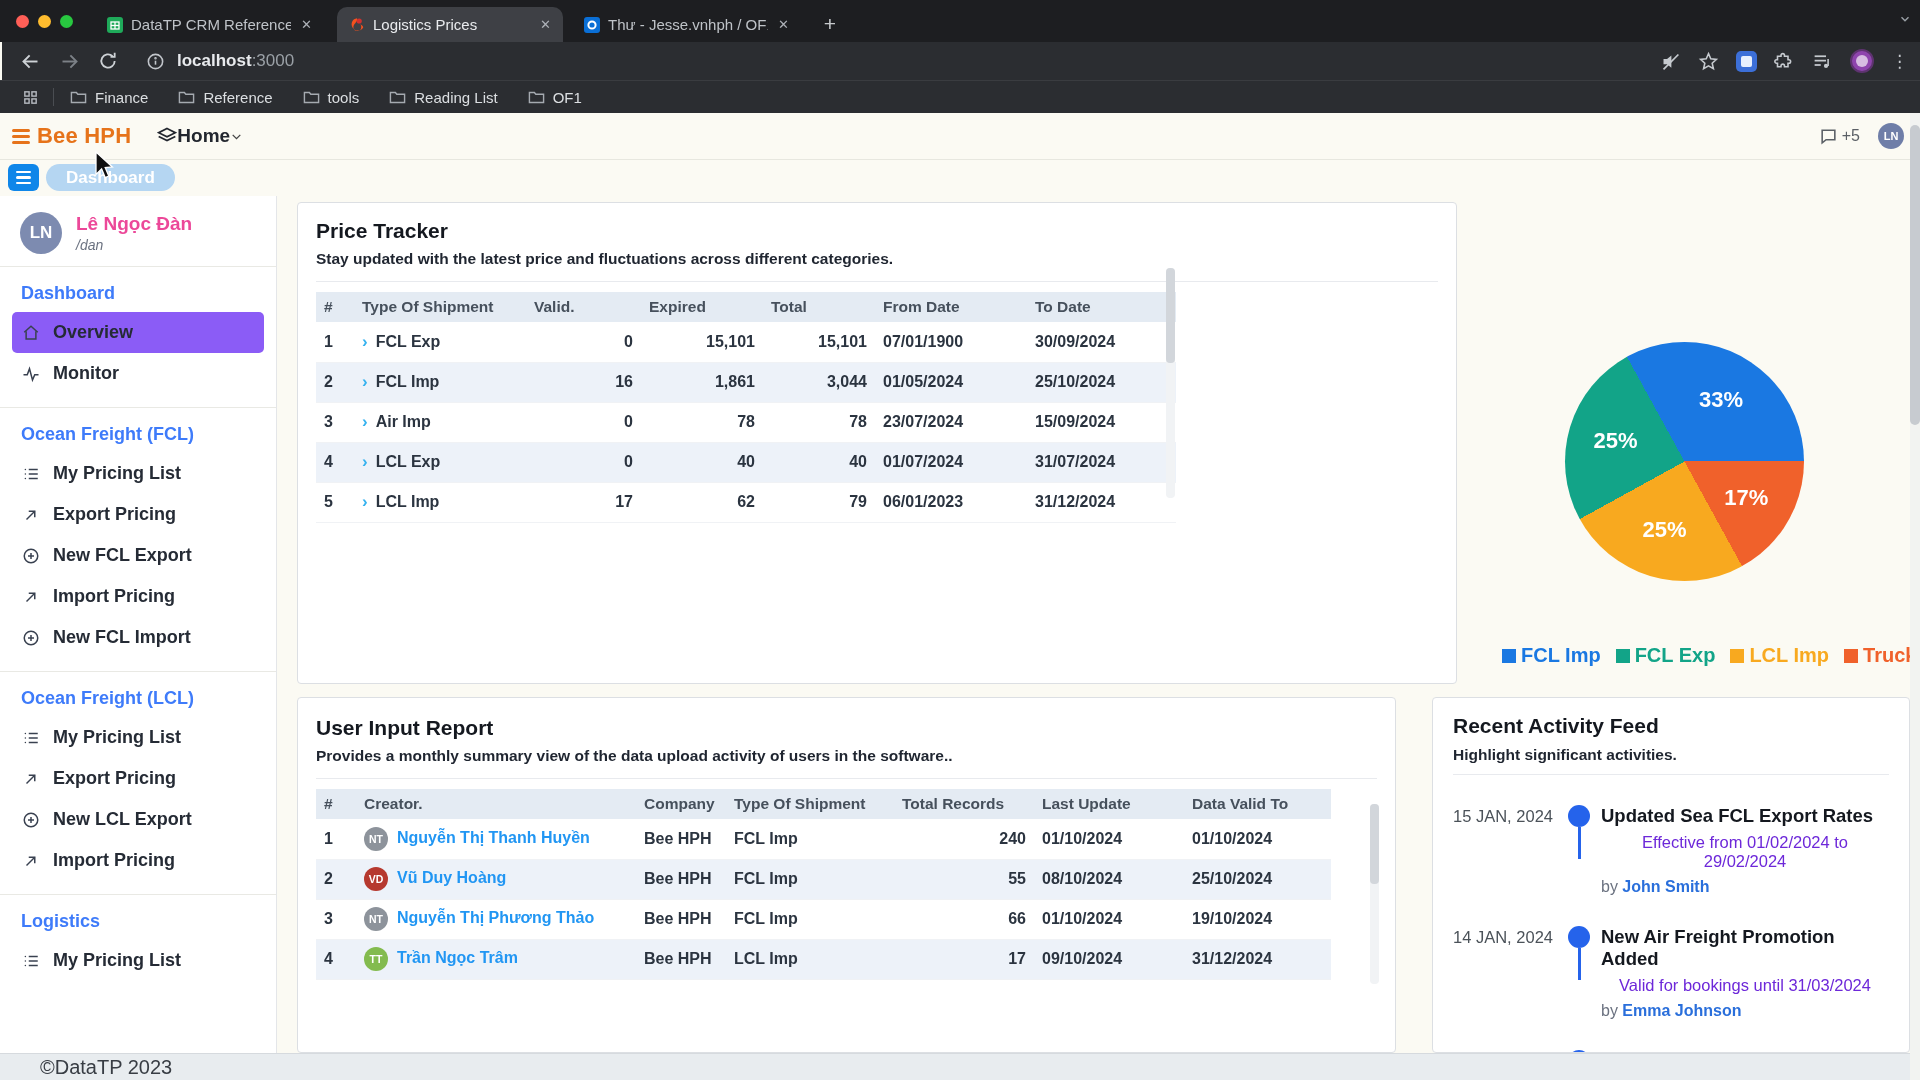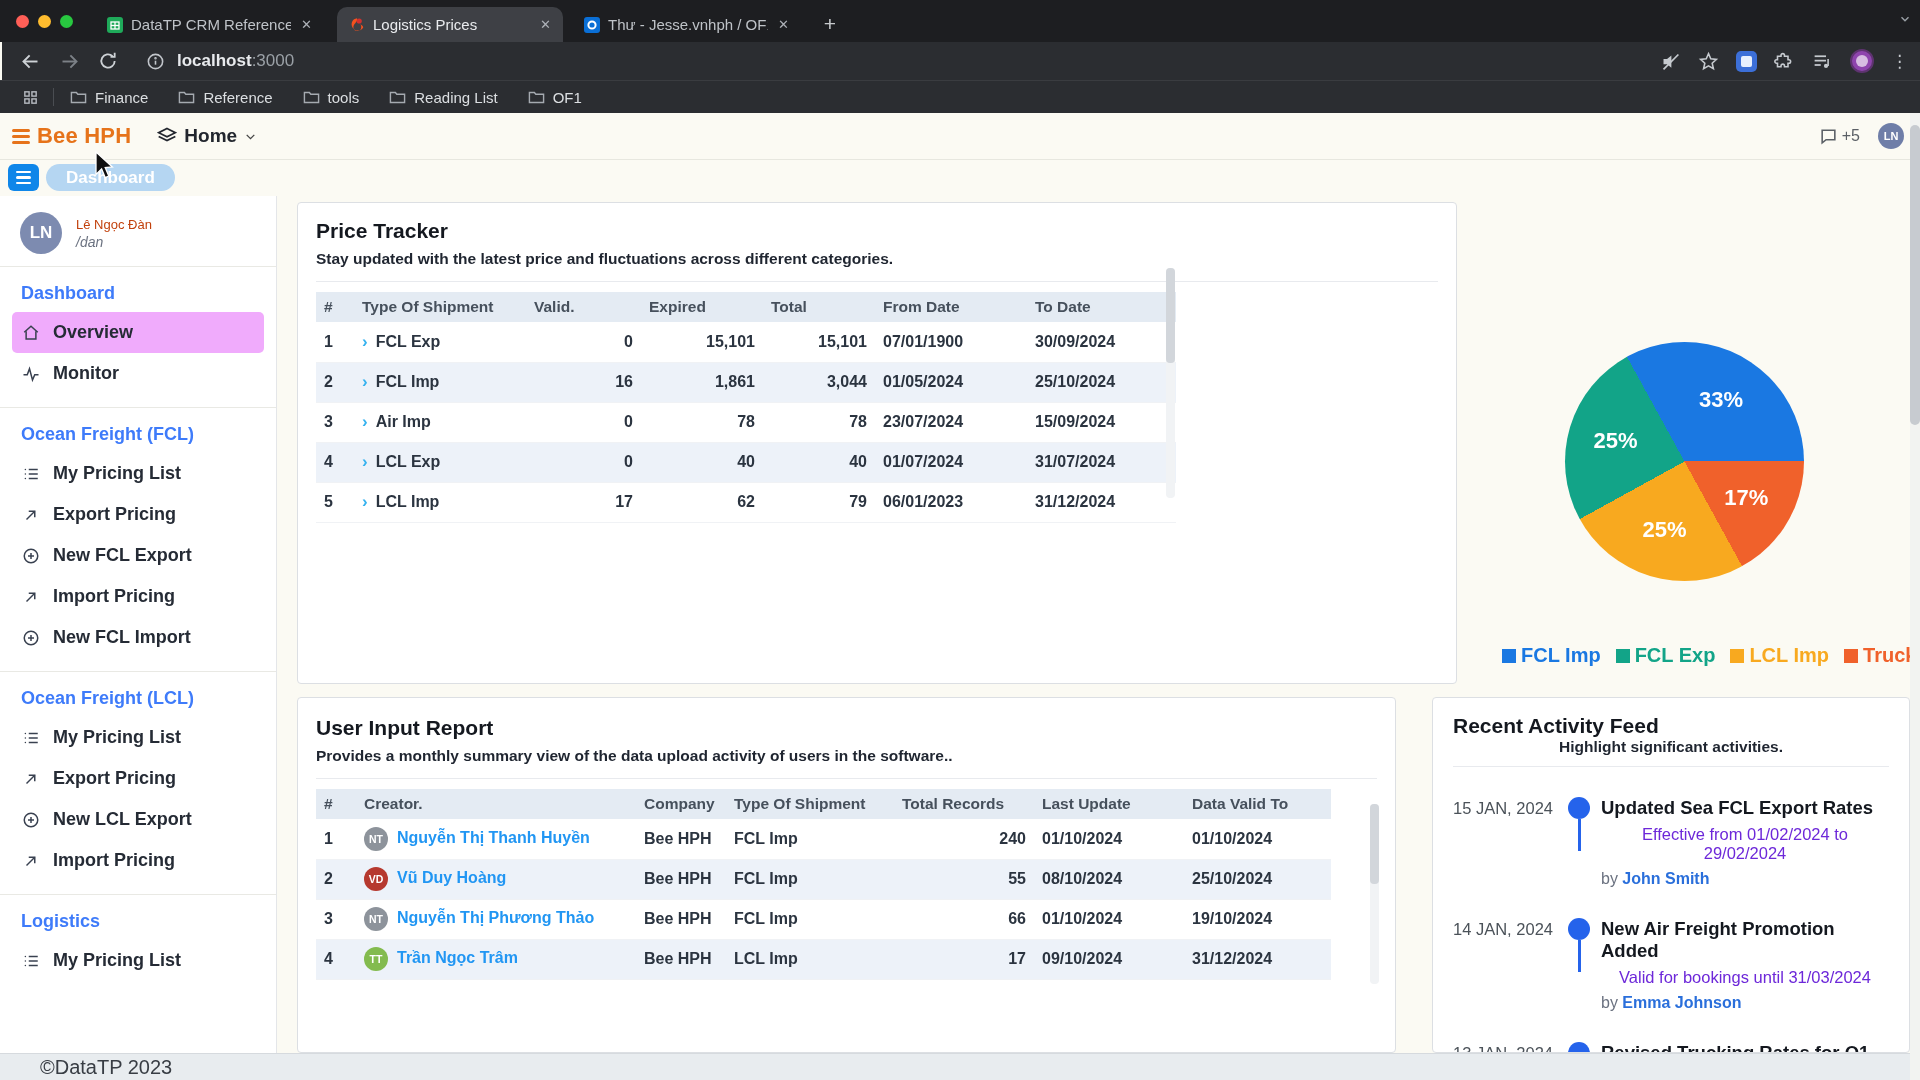"Home" .homegrp { gap: 7px -> none }
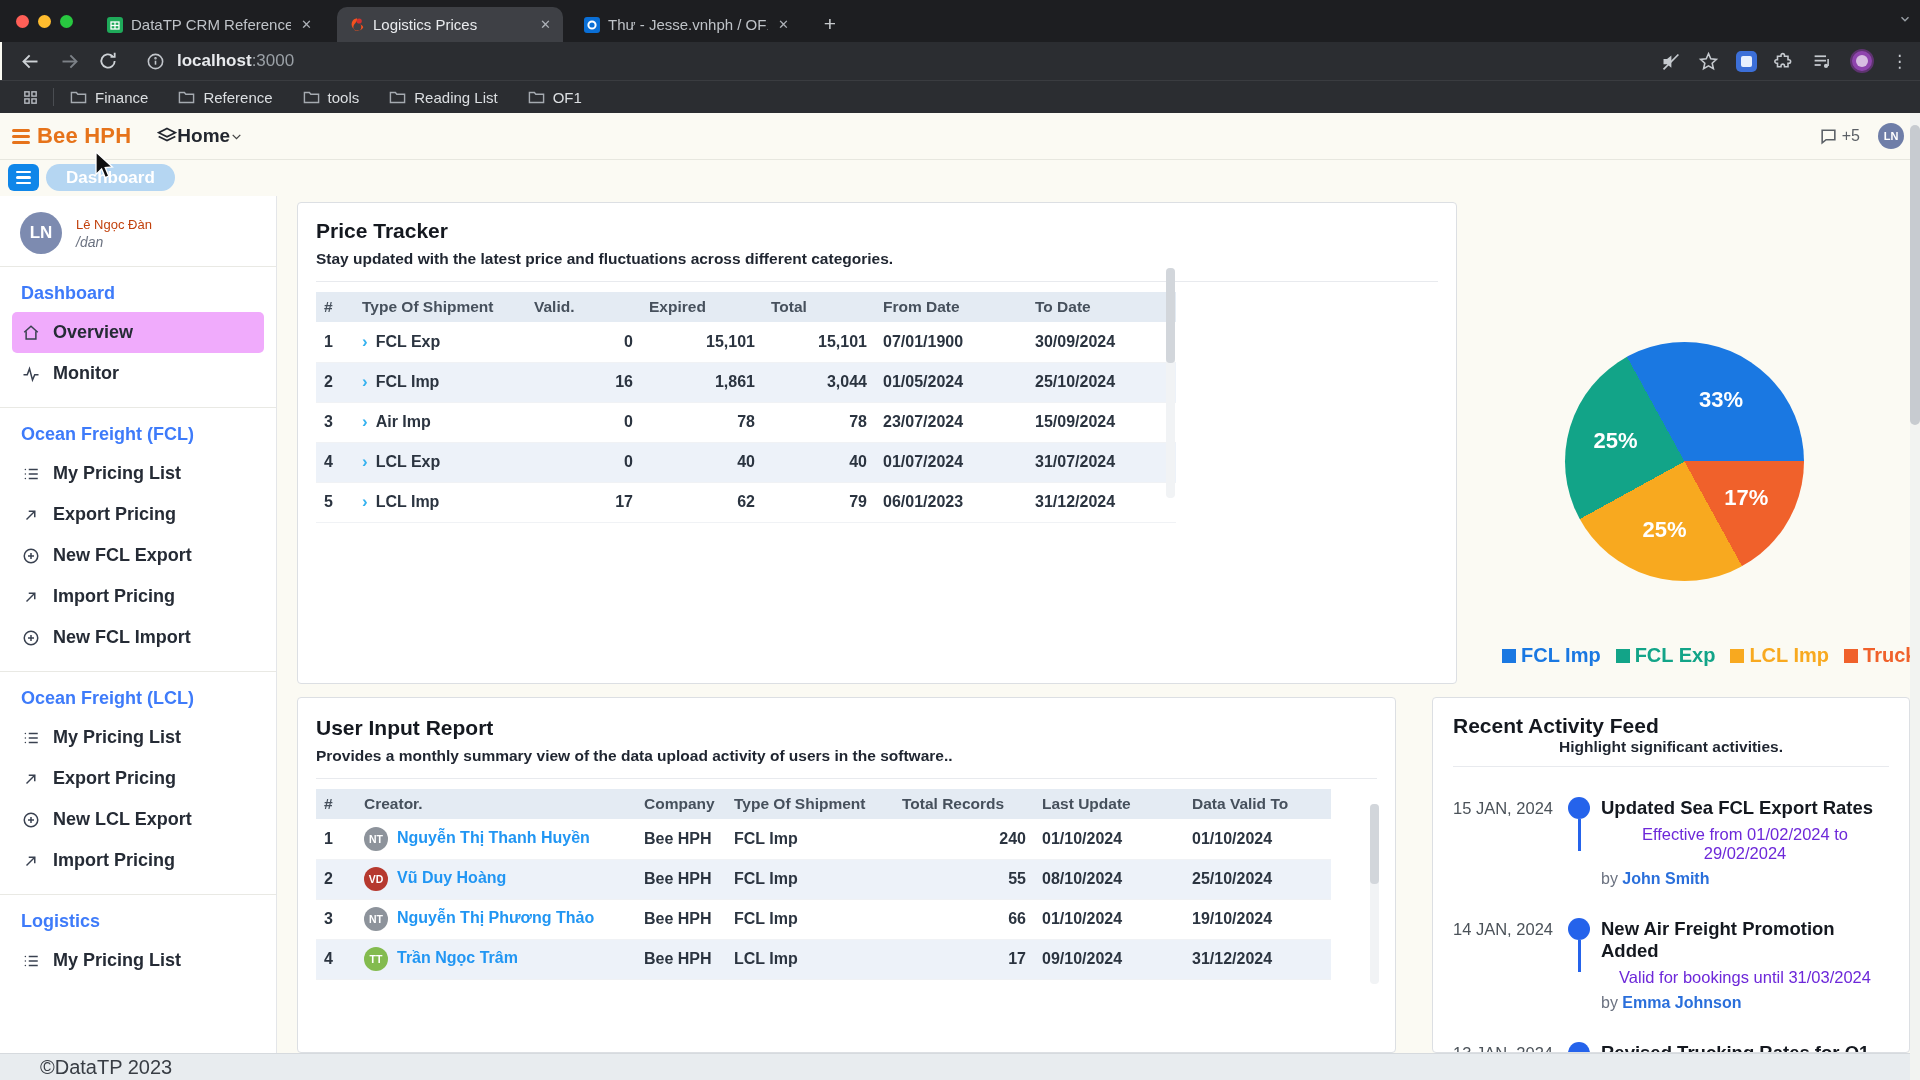"Lê Ngọc Đàn" .s-name { color: #c2410c -> #ec4899; font-size: 13px -> 19px; font-weight: 400 -> 700 }
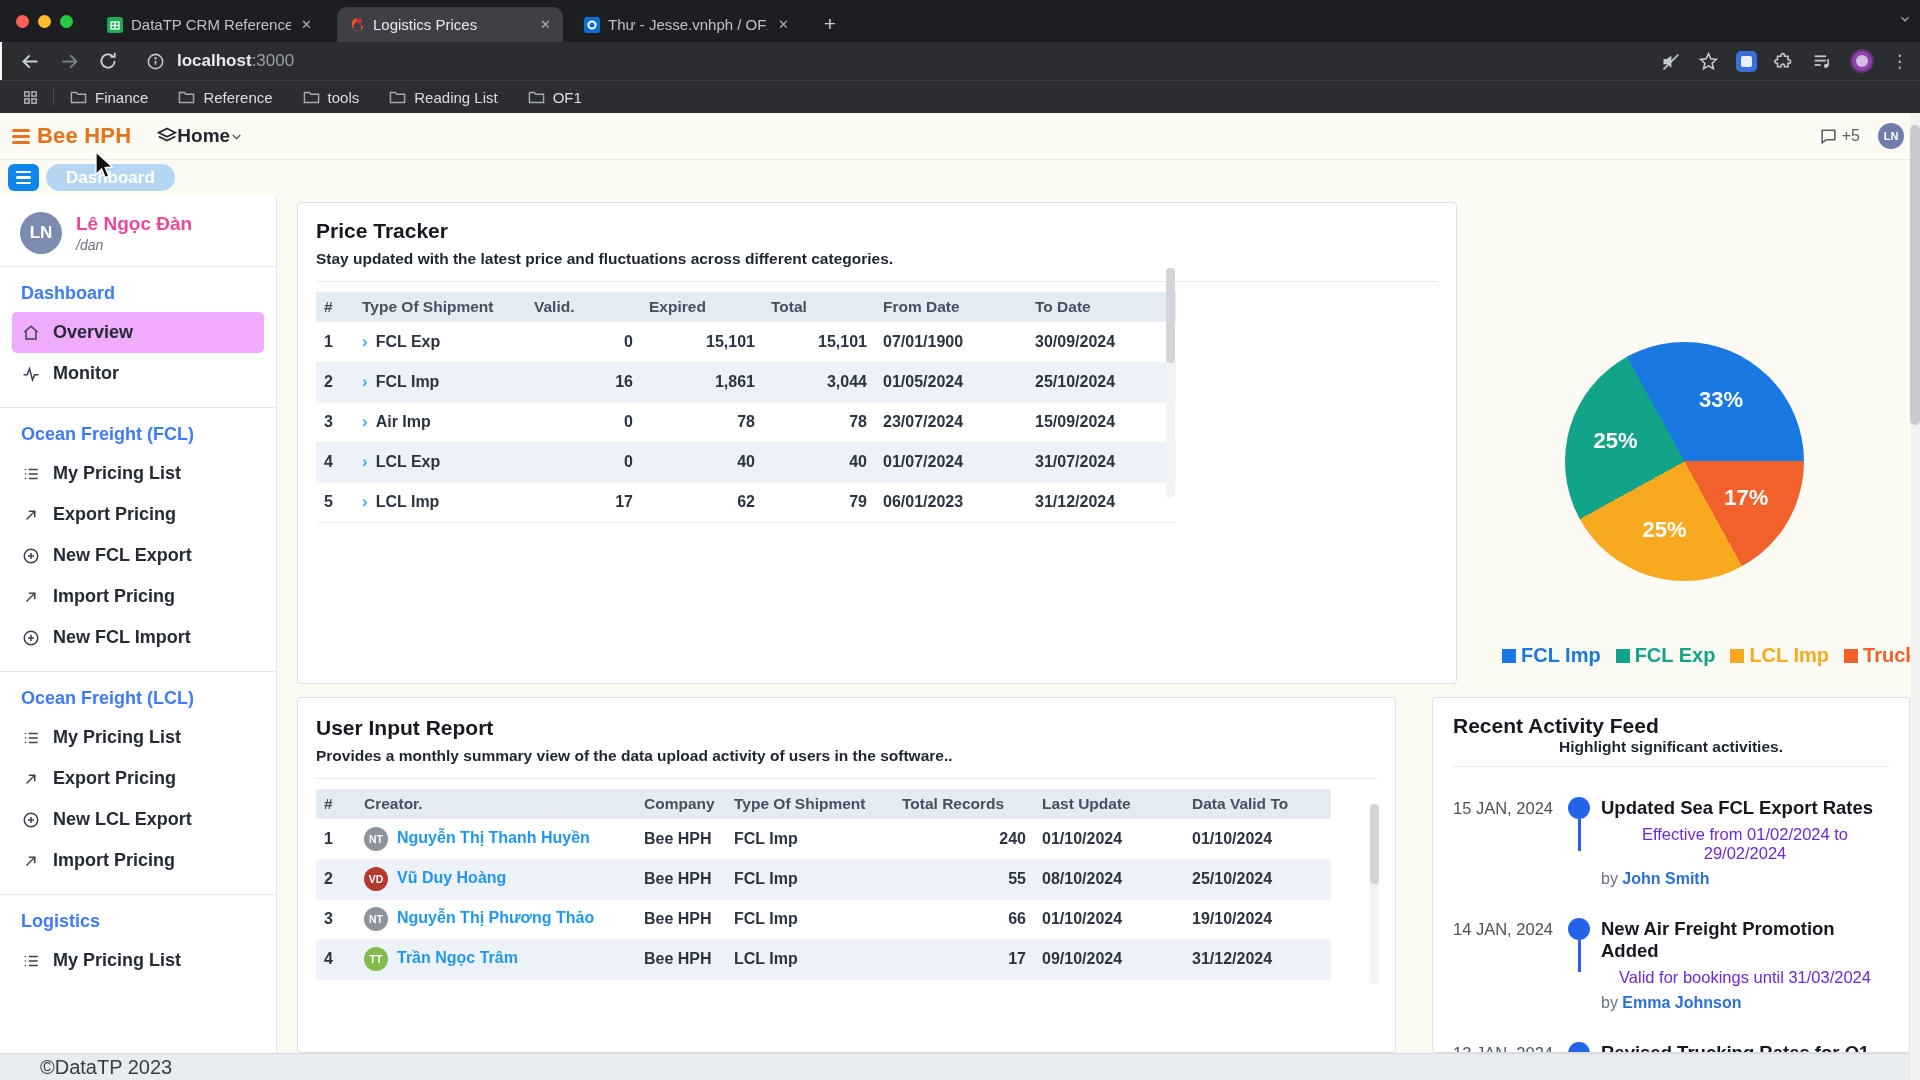"Overview" .s-item.active { background: #f0abfc -> #8b5cf6 }
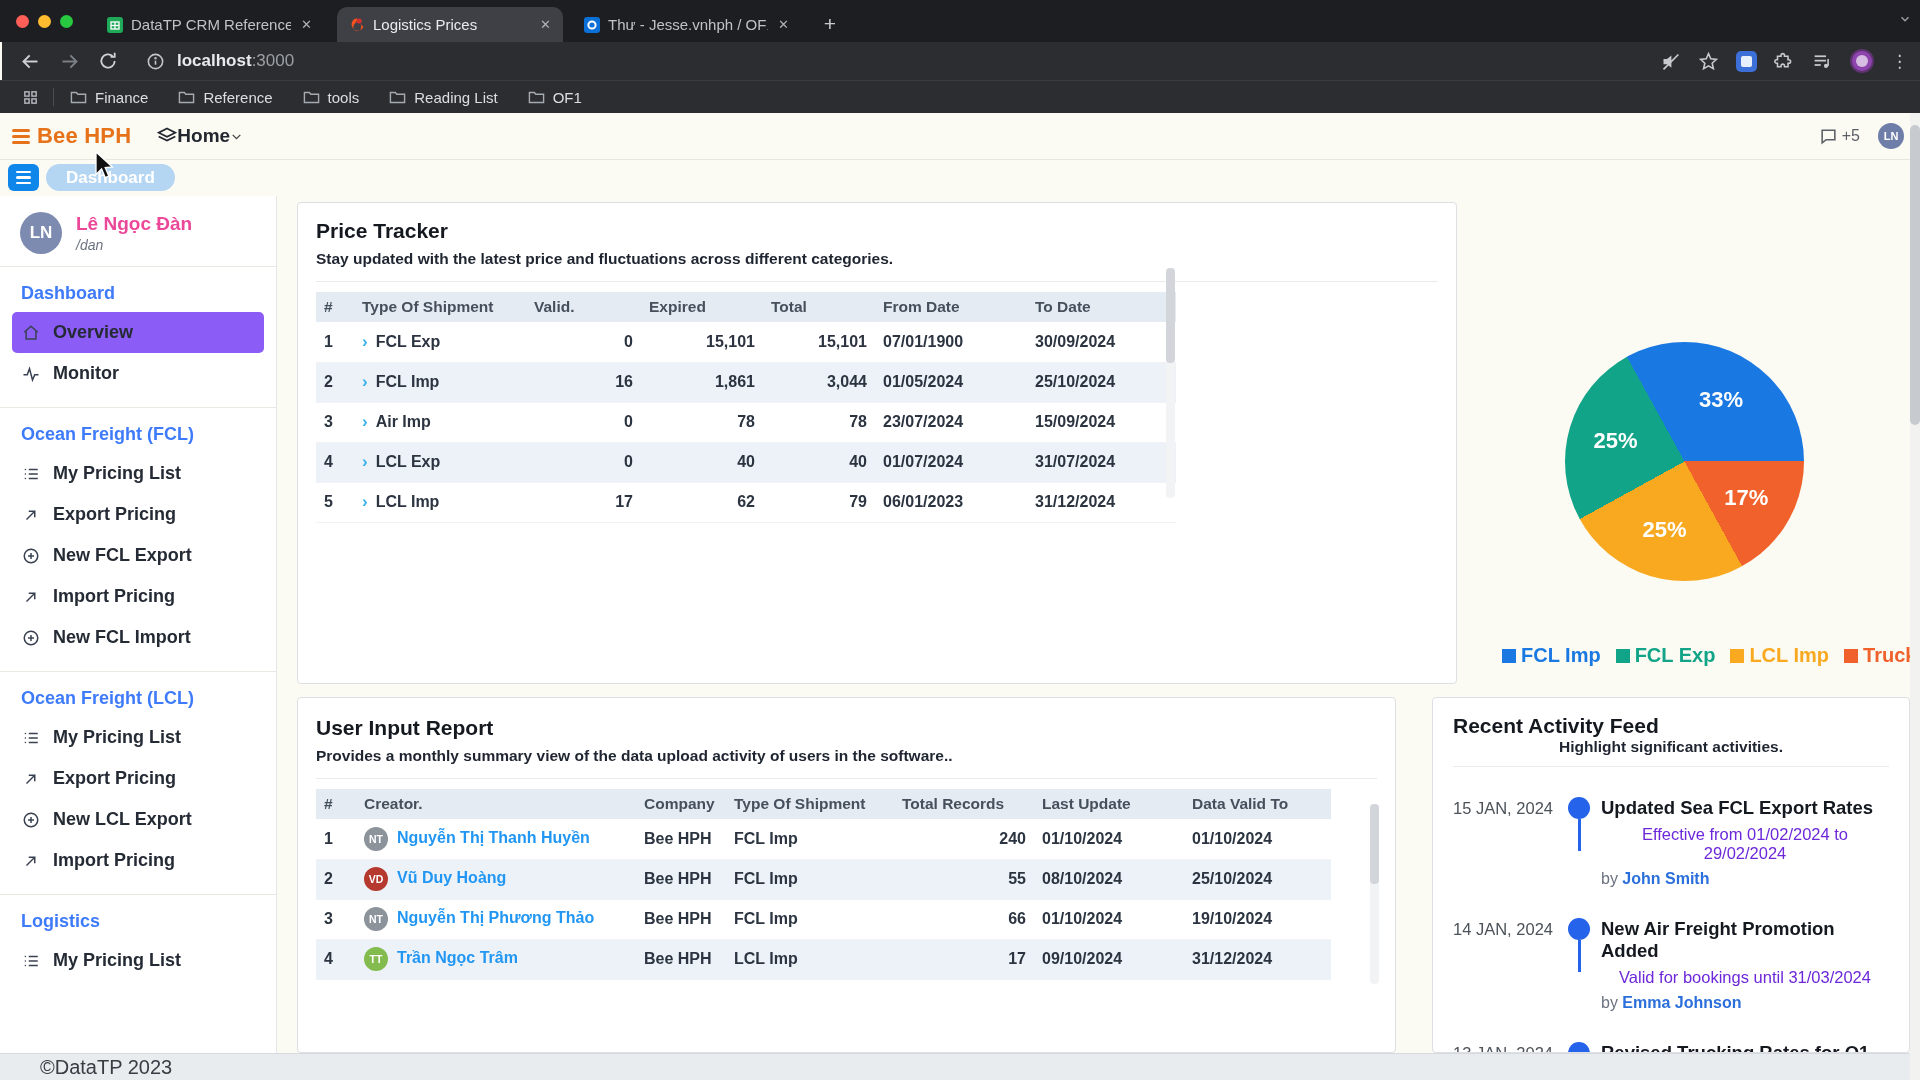"Highlight significant activities." div.card-sub { margin-top: 0 -> 8px; text-align: center -> none }
